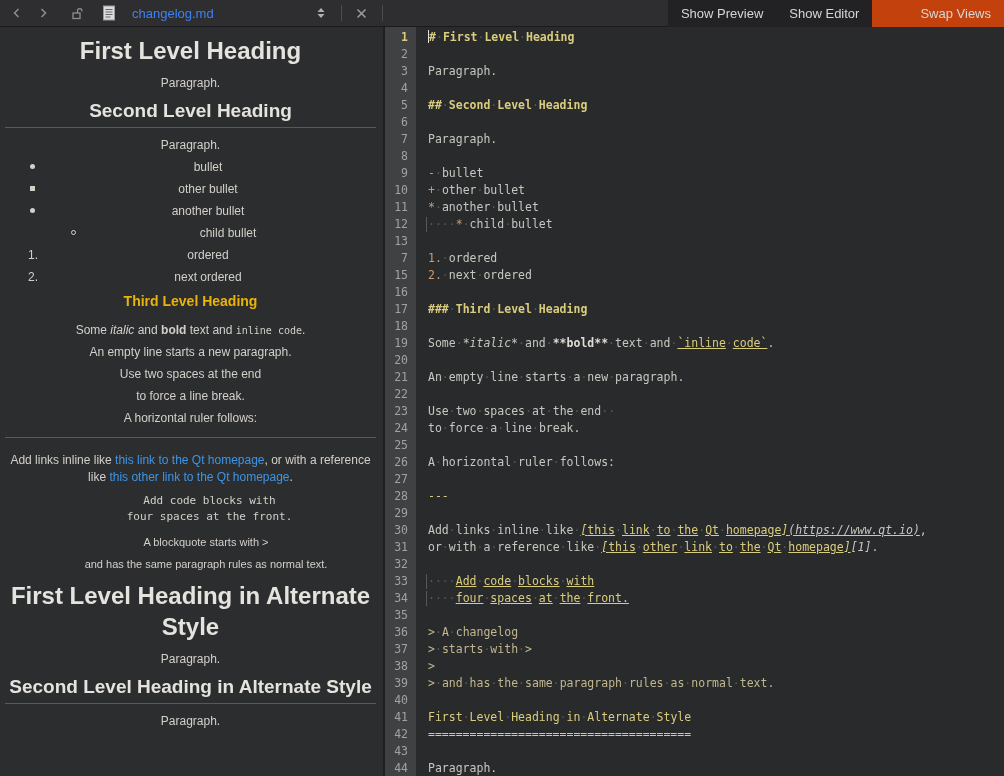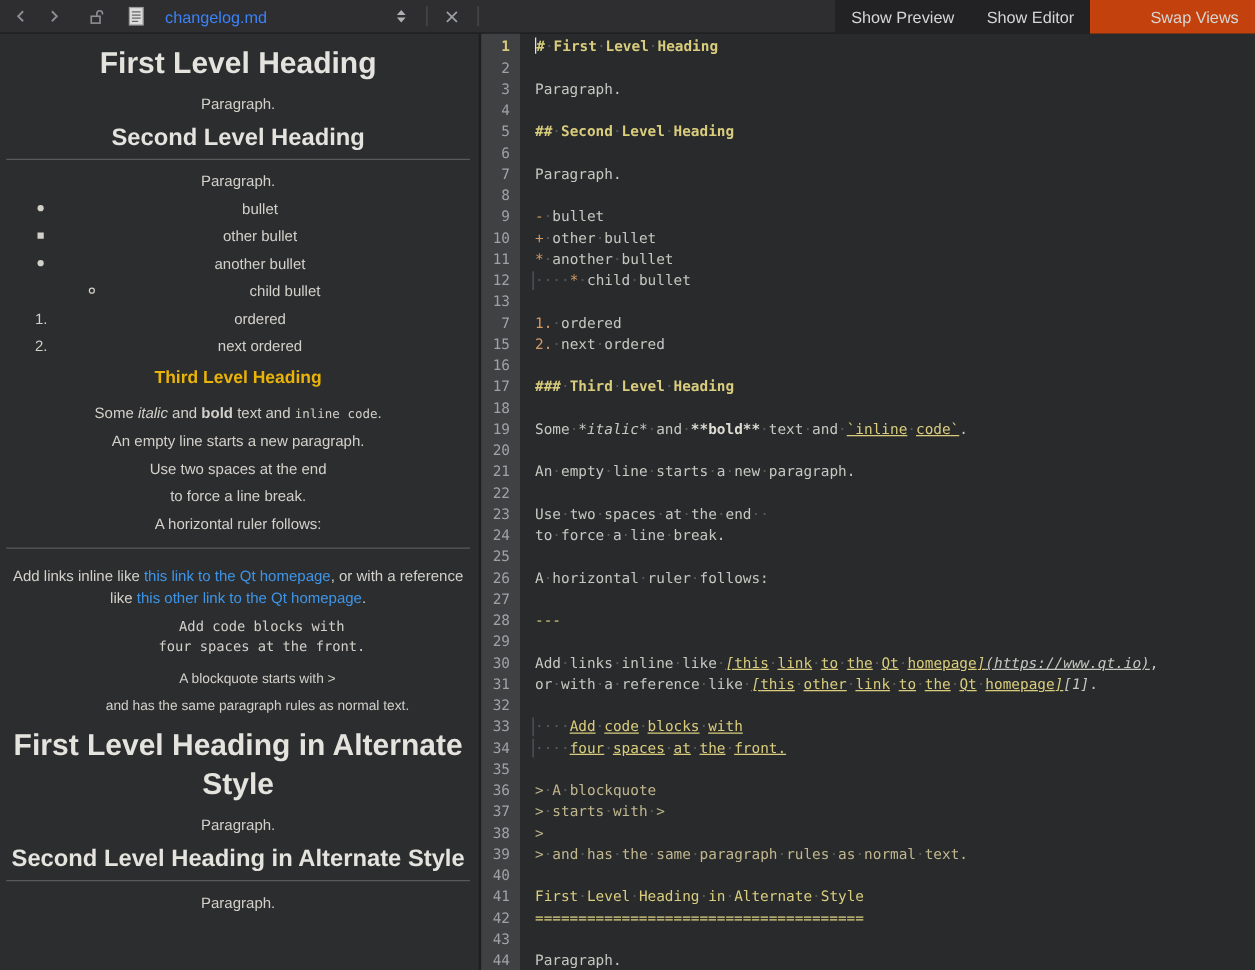"blockquote" span.tk-q { text: blockquote -> changelog }
